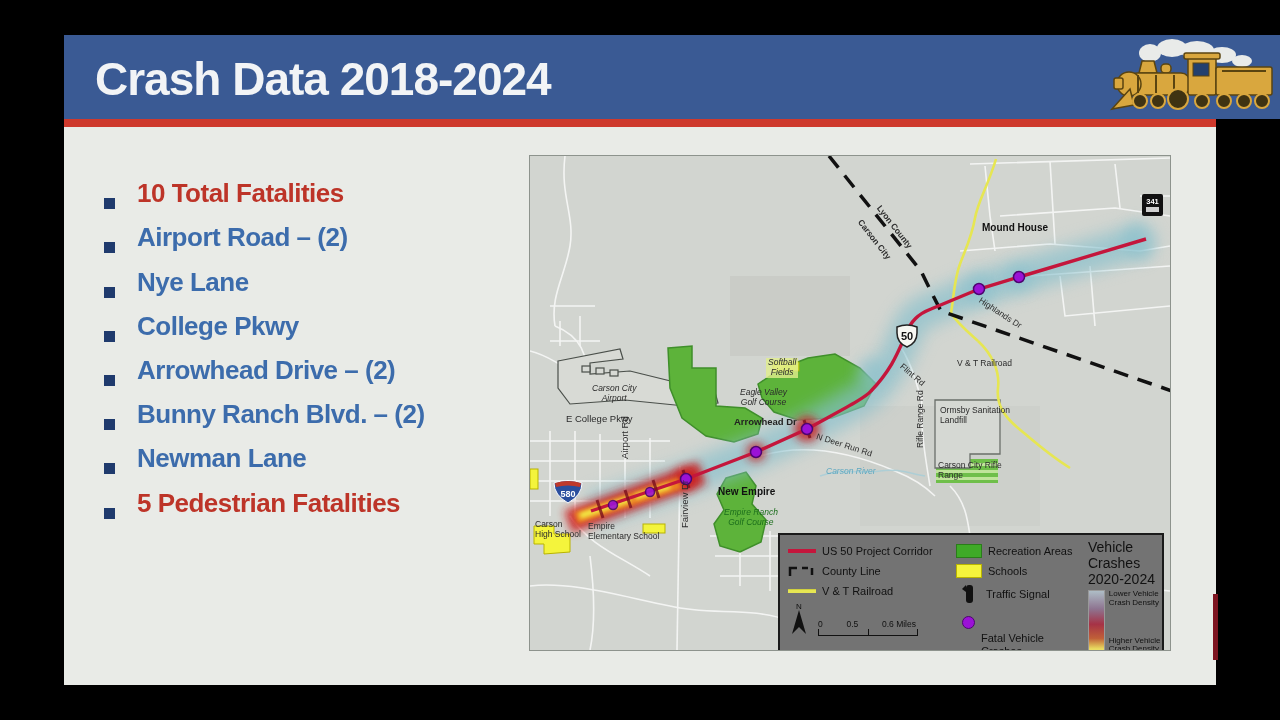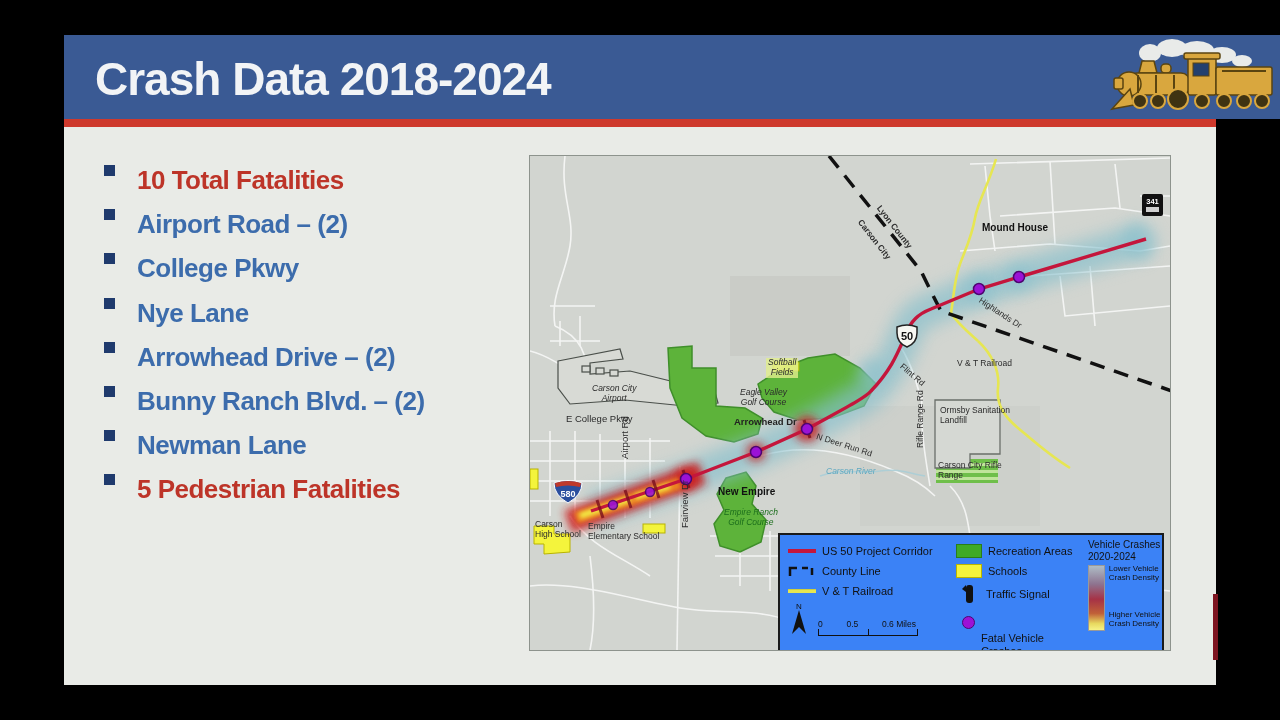"10 Total Fatalities" .bullet-item { align-items: flex-start -> flex-end }
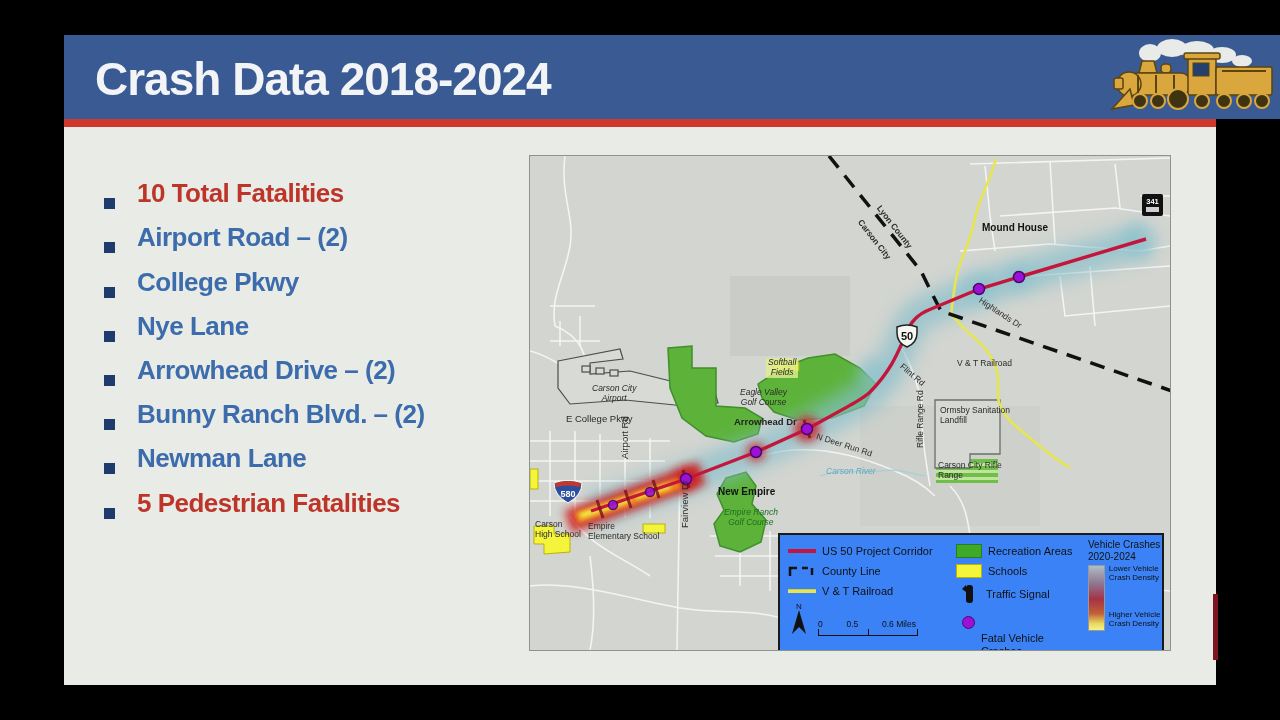"College Pkwy" li.bullet-item { order: before "Nye Lane" -> after "Nye Lane" }
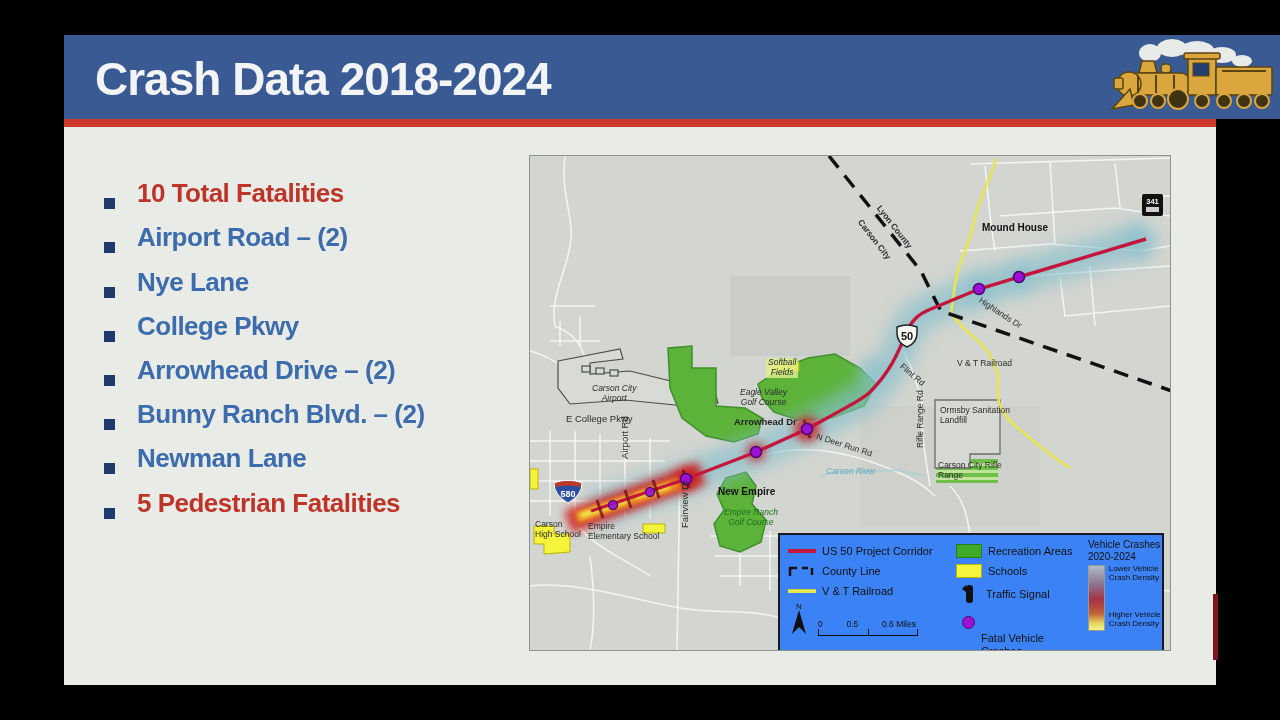"US 50 Project Corridor" .legend { background: #3b82f6 -> #737373 }
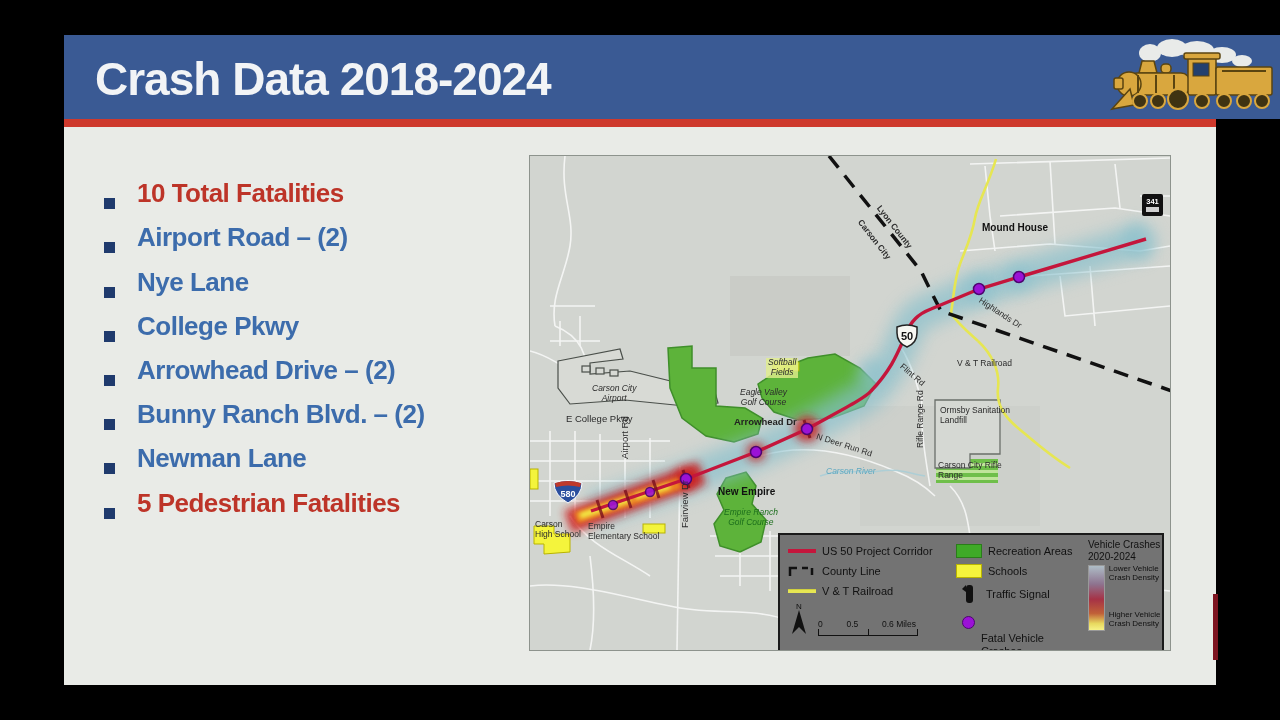"Vehicle Crashes" .lg-denstitle { font-size: 10px -> 14px }
